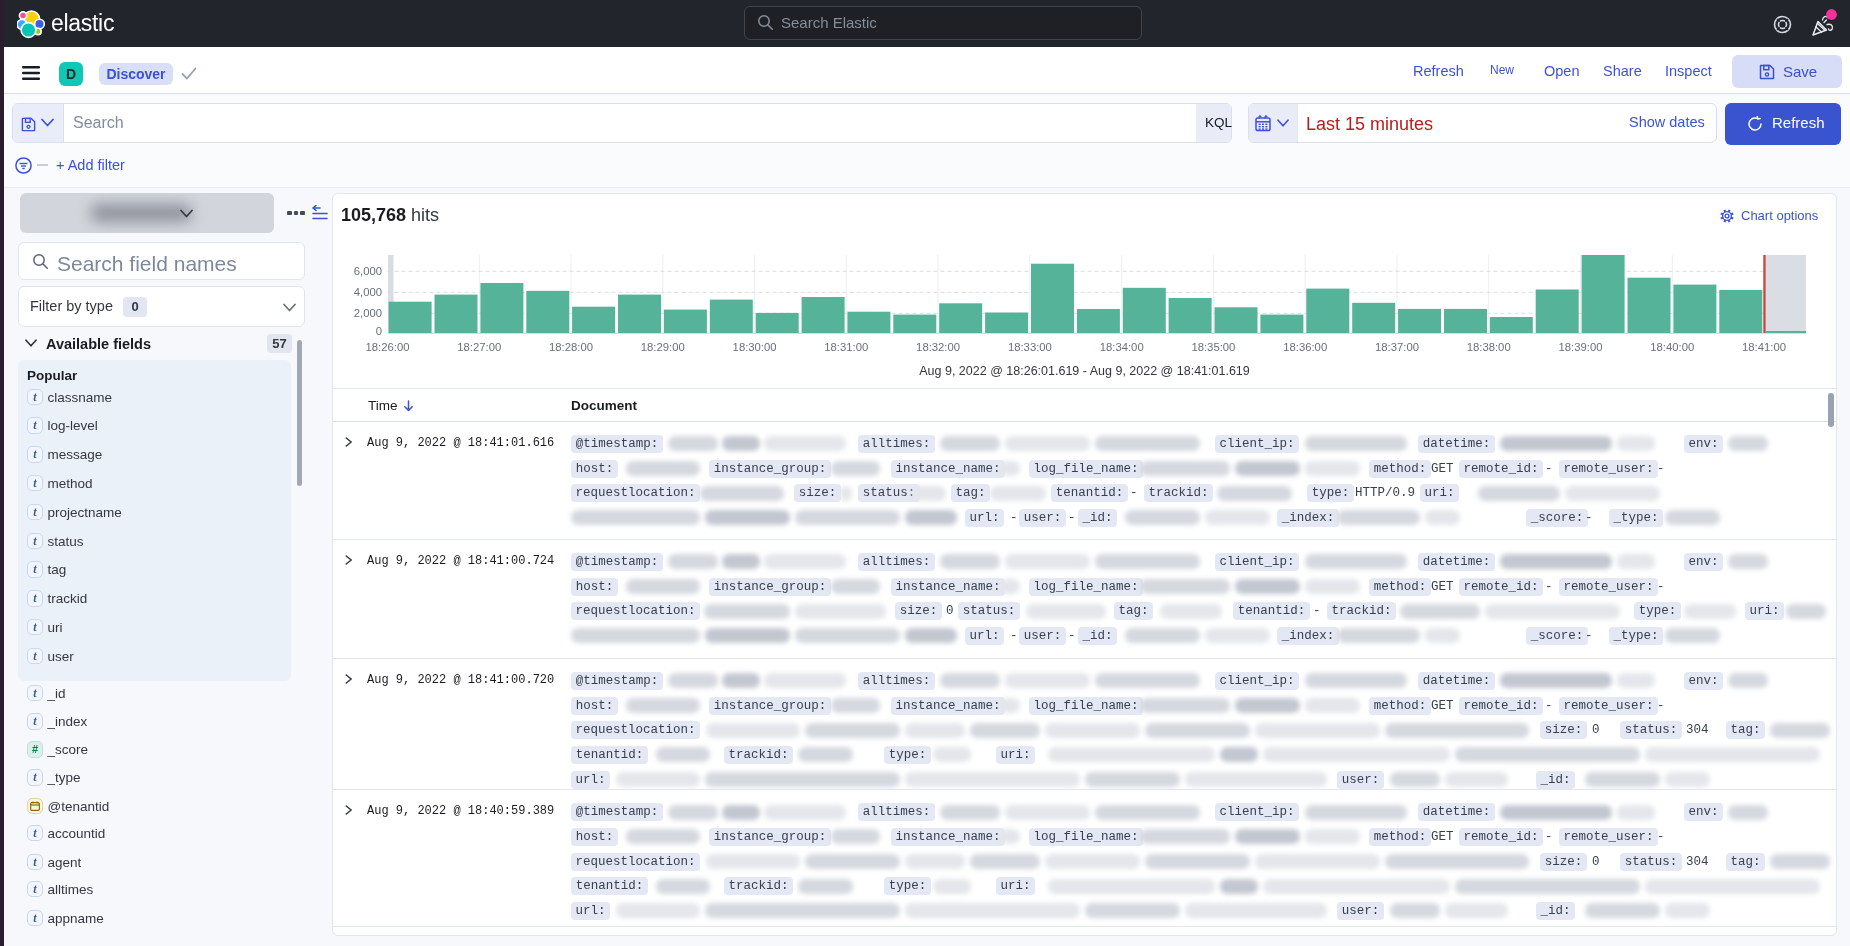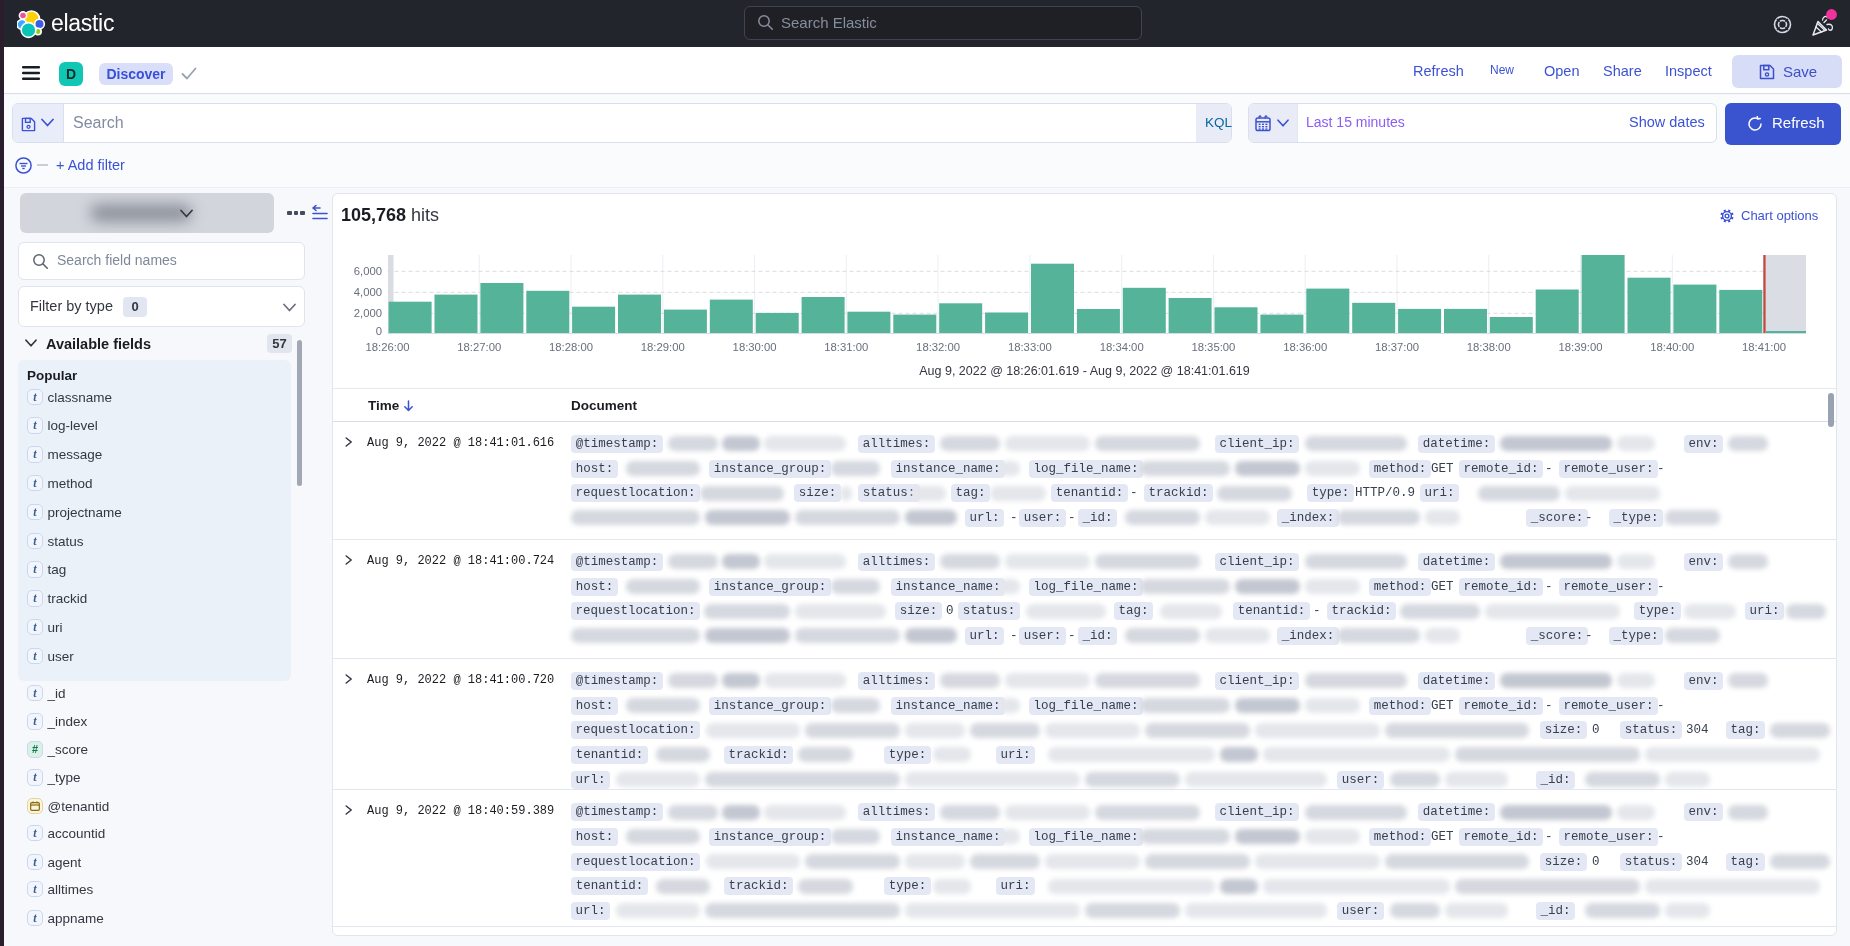"KQL" div.abs { color: #0369a1 -> #0f172a }
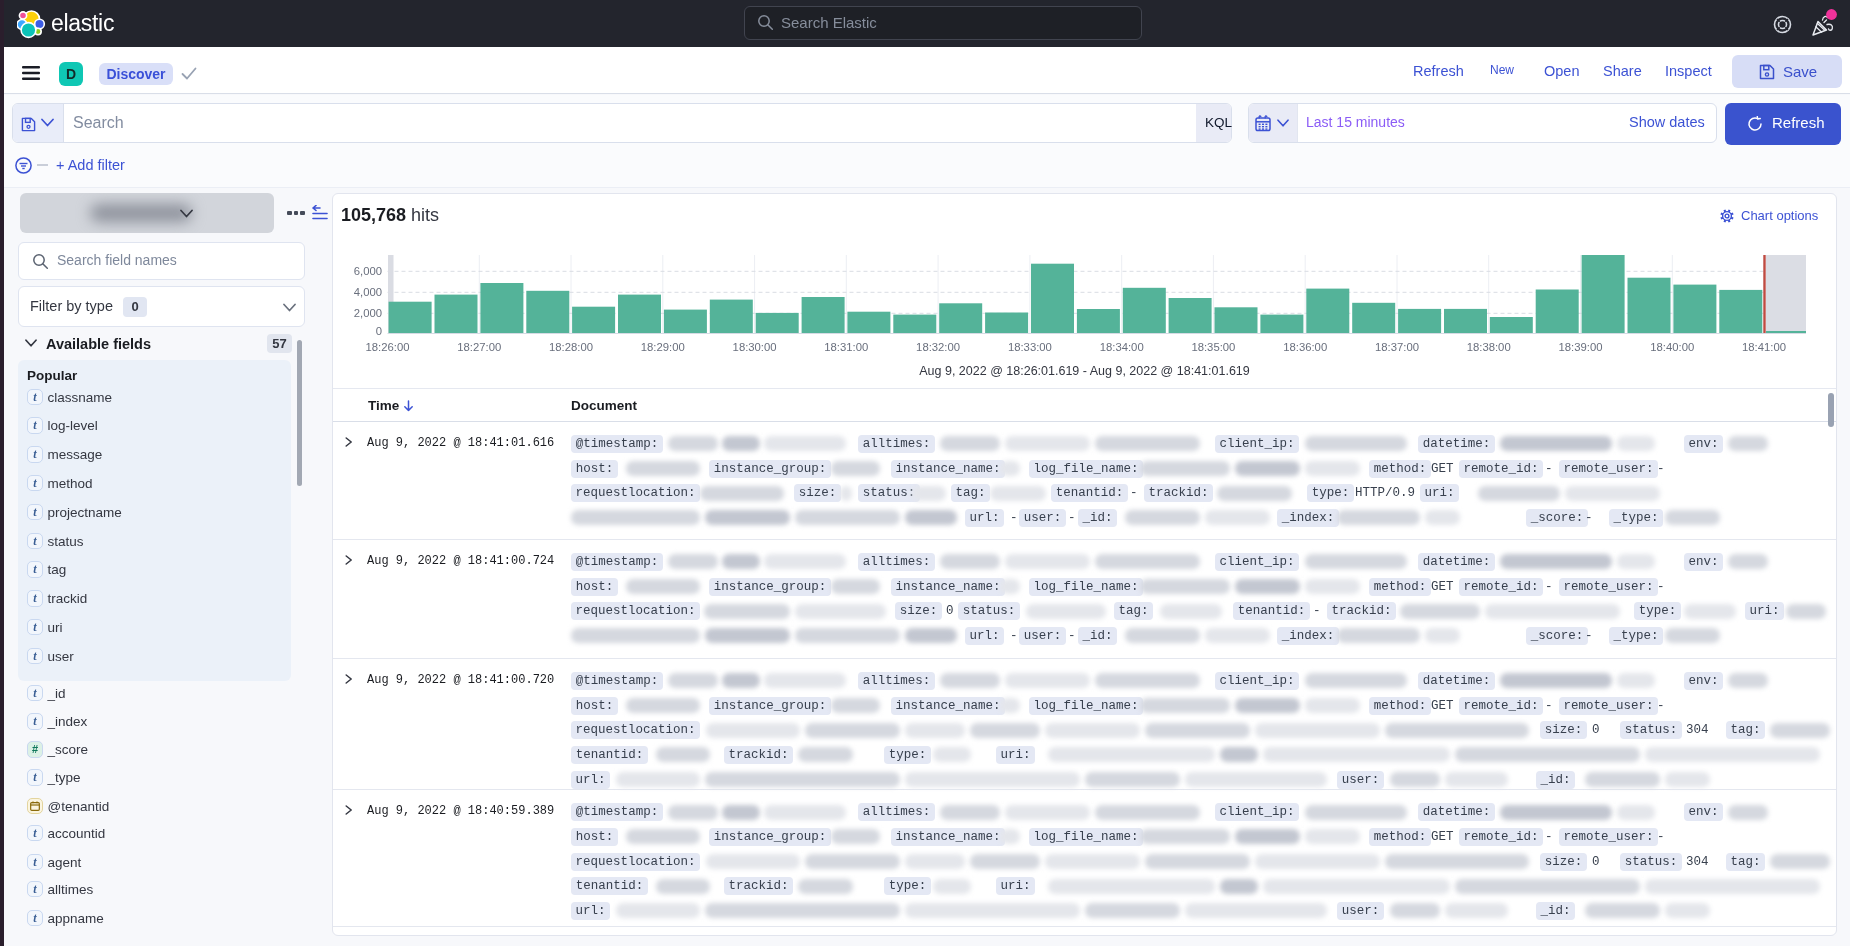"Last 15 minutes" div.abs { color: #8b5cf6 -> #b91c1c; font-size: 14px -> 18px }
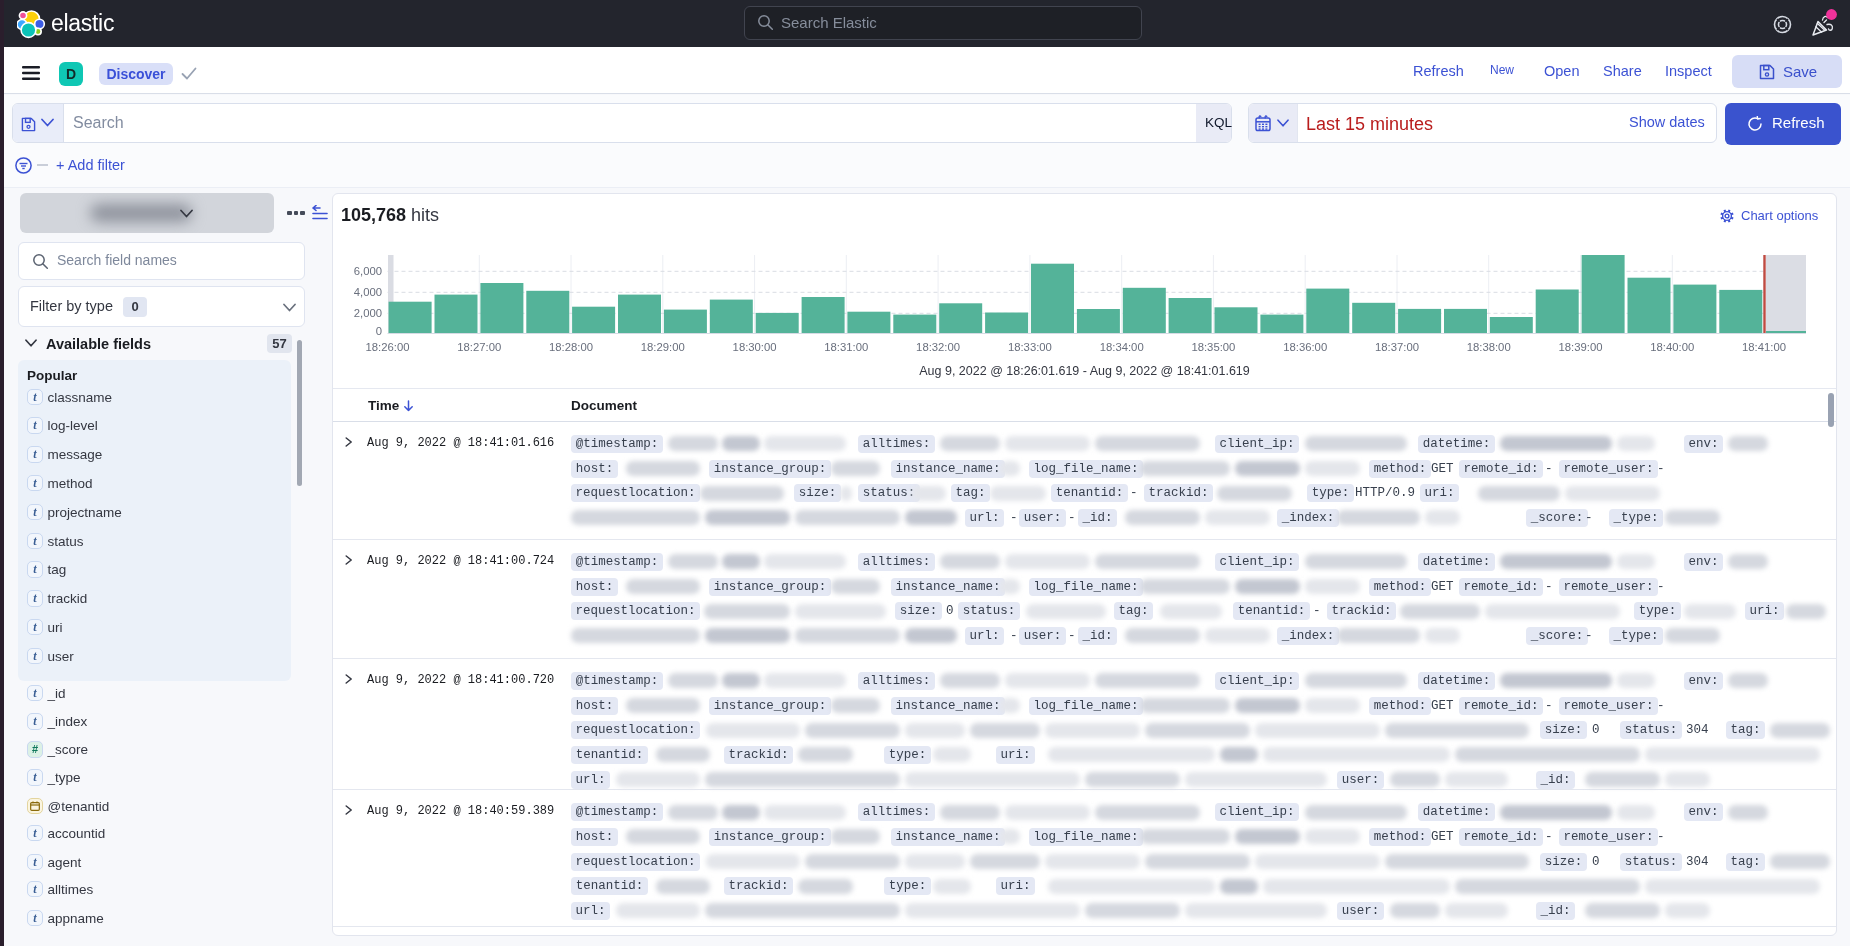"Search field names" div.abs { font-size: 14px -> 21px }
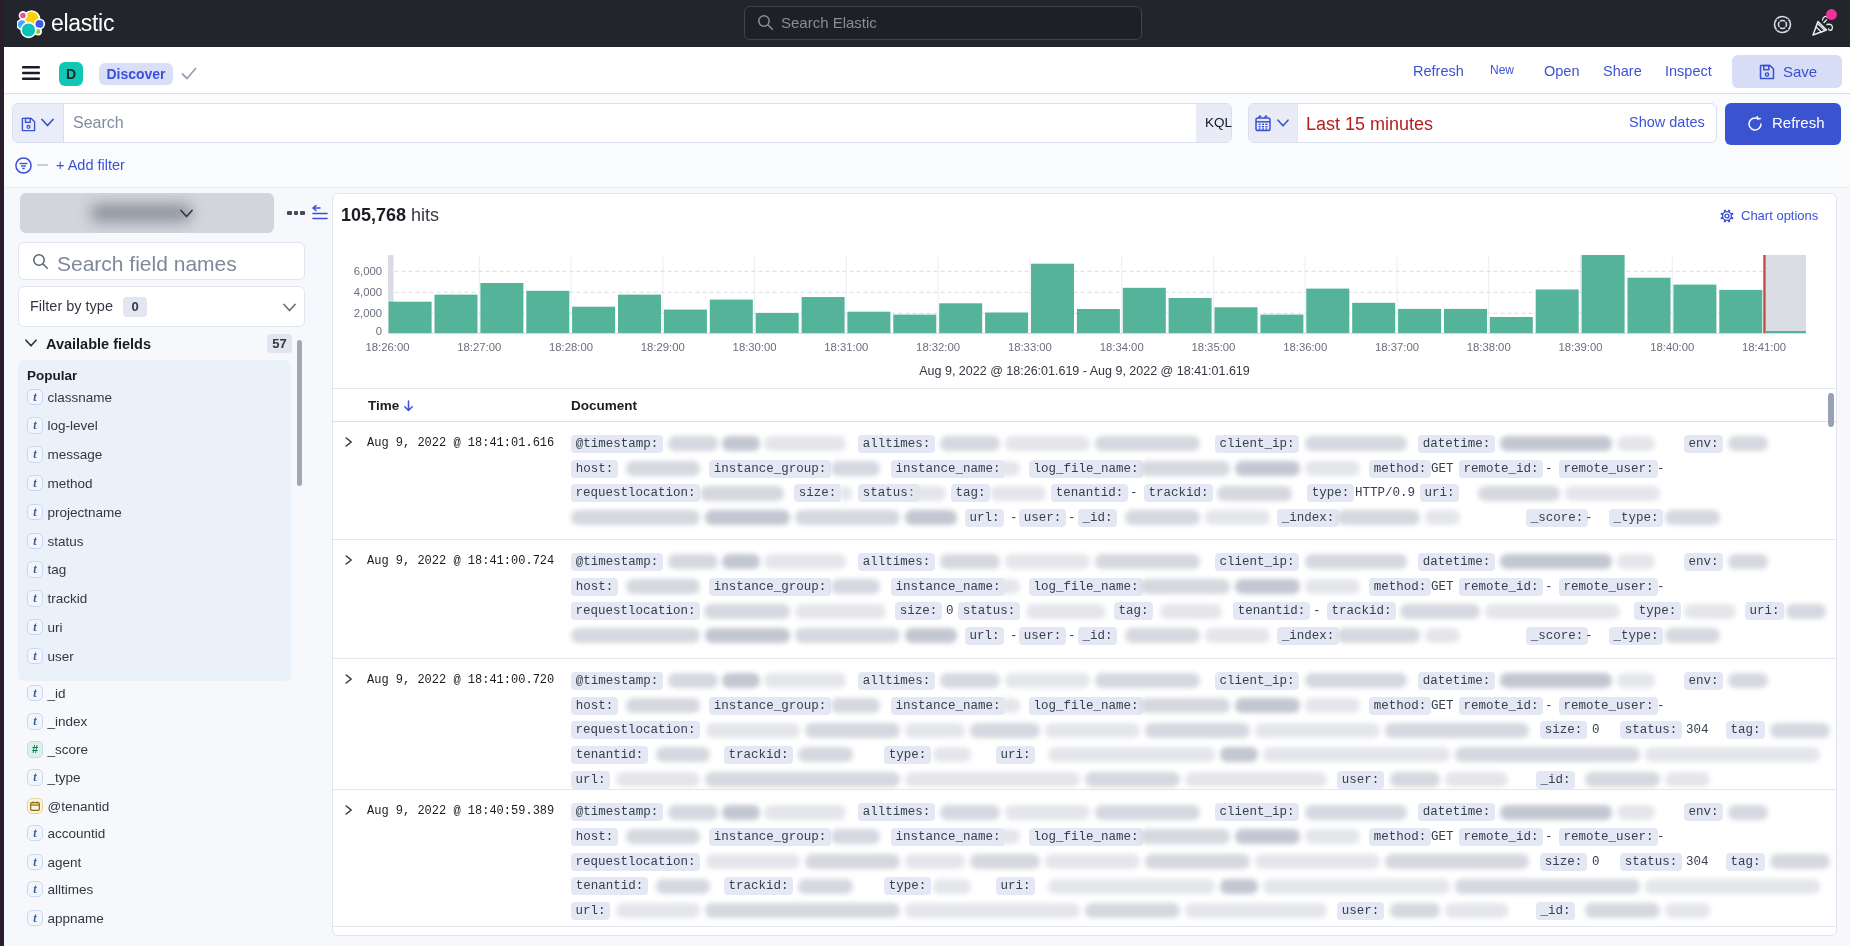"Time" div.abs { font-weight: bold -> normal }
